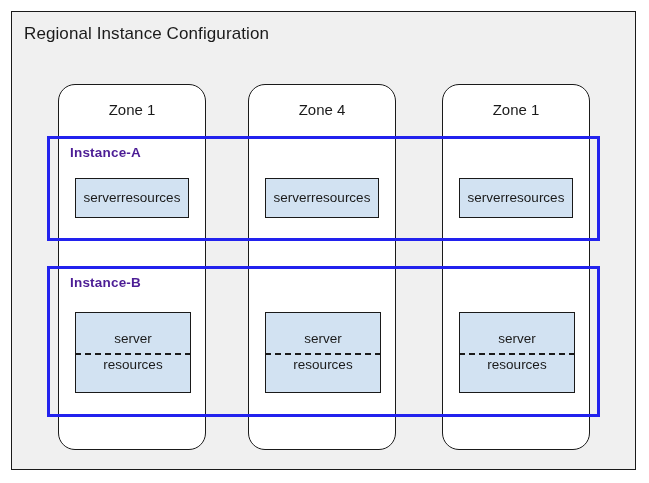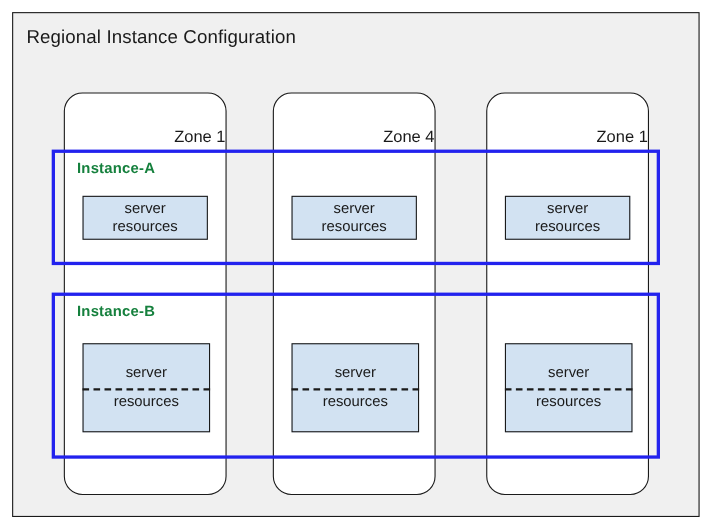"Zone 1" .zone-label { text-align: right -> center; top: 31px -> 16px }
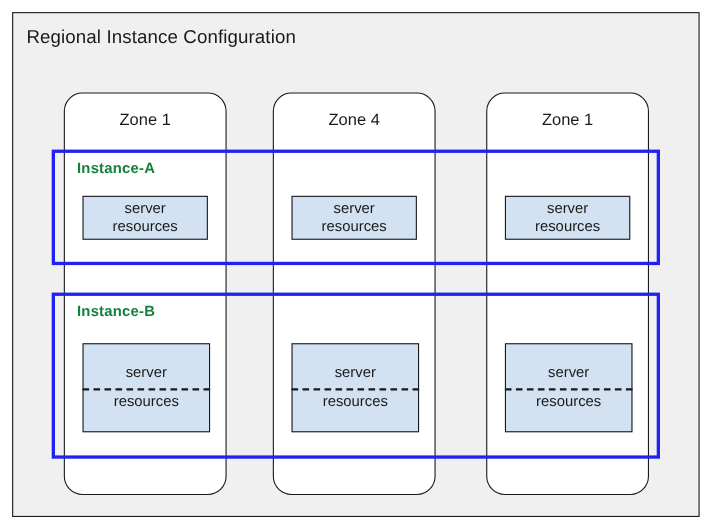"Instance-A" .instance-label { color: #15803d -> #4c1d95 }
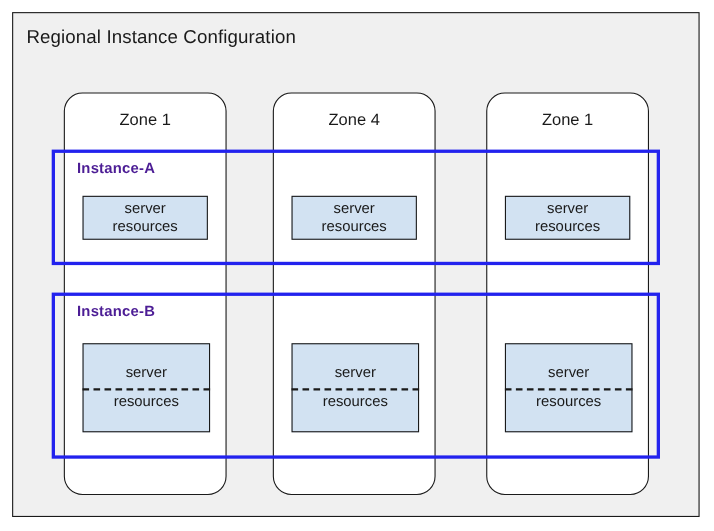"server" .server-box { flex-direction: column -> row }
